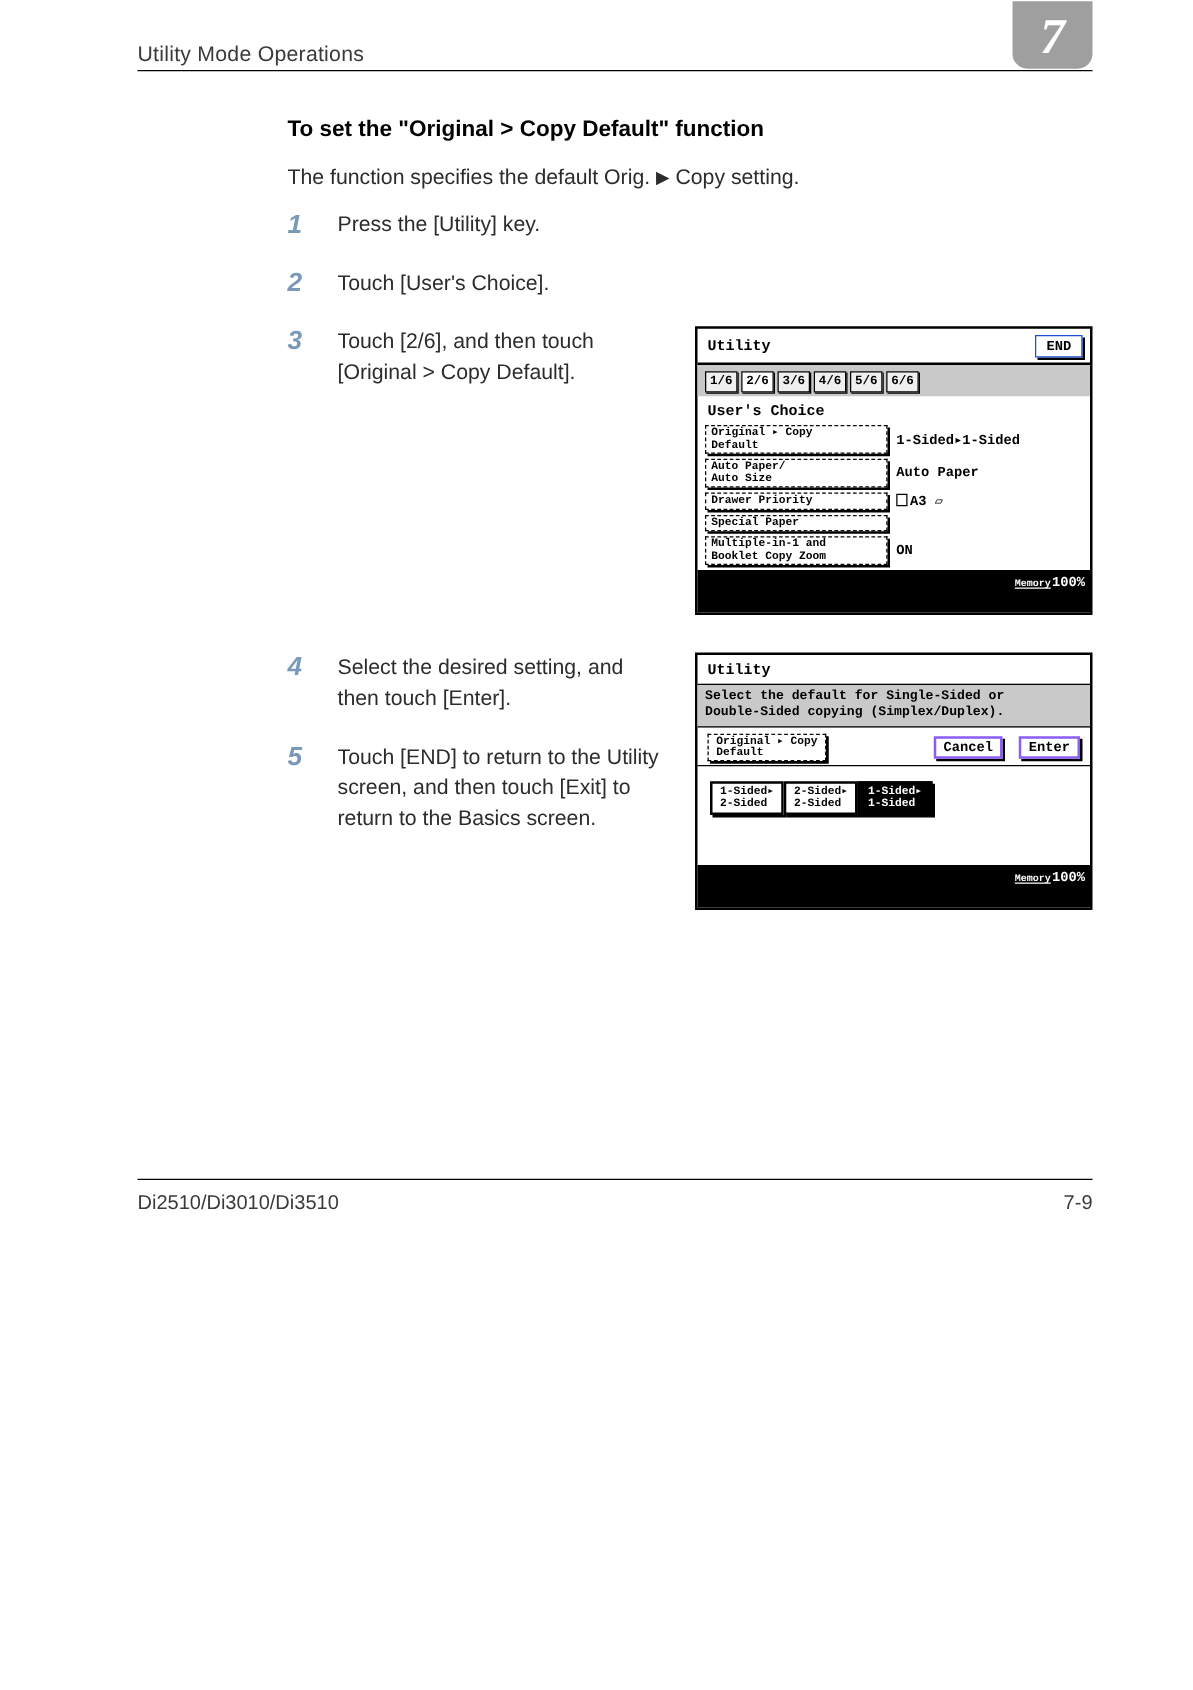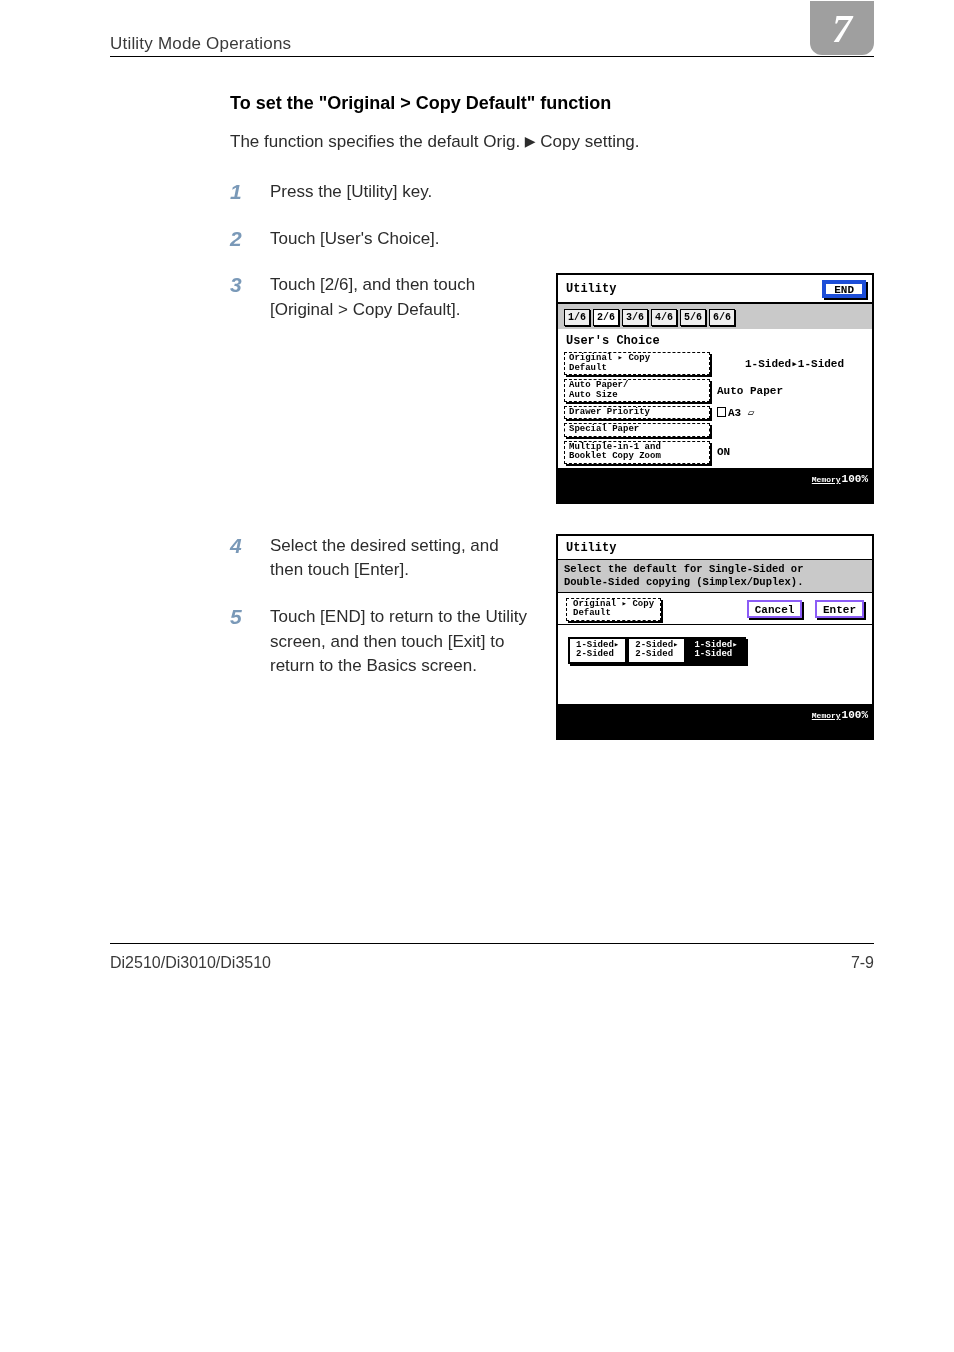"The function specifies the default" .body-line { margin-bottom: 28px -> 16px }
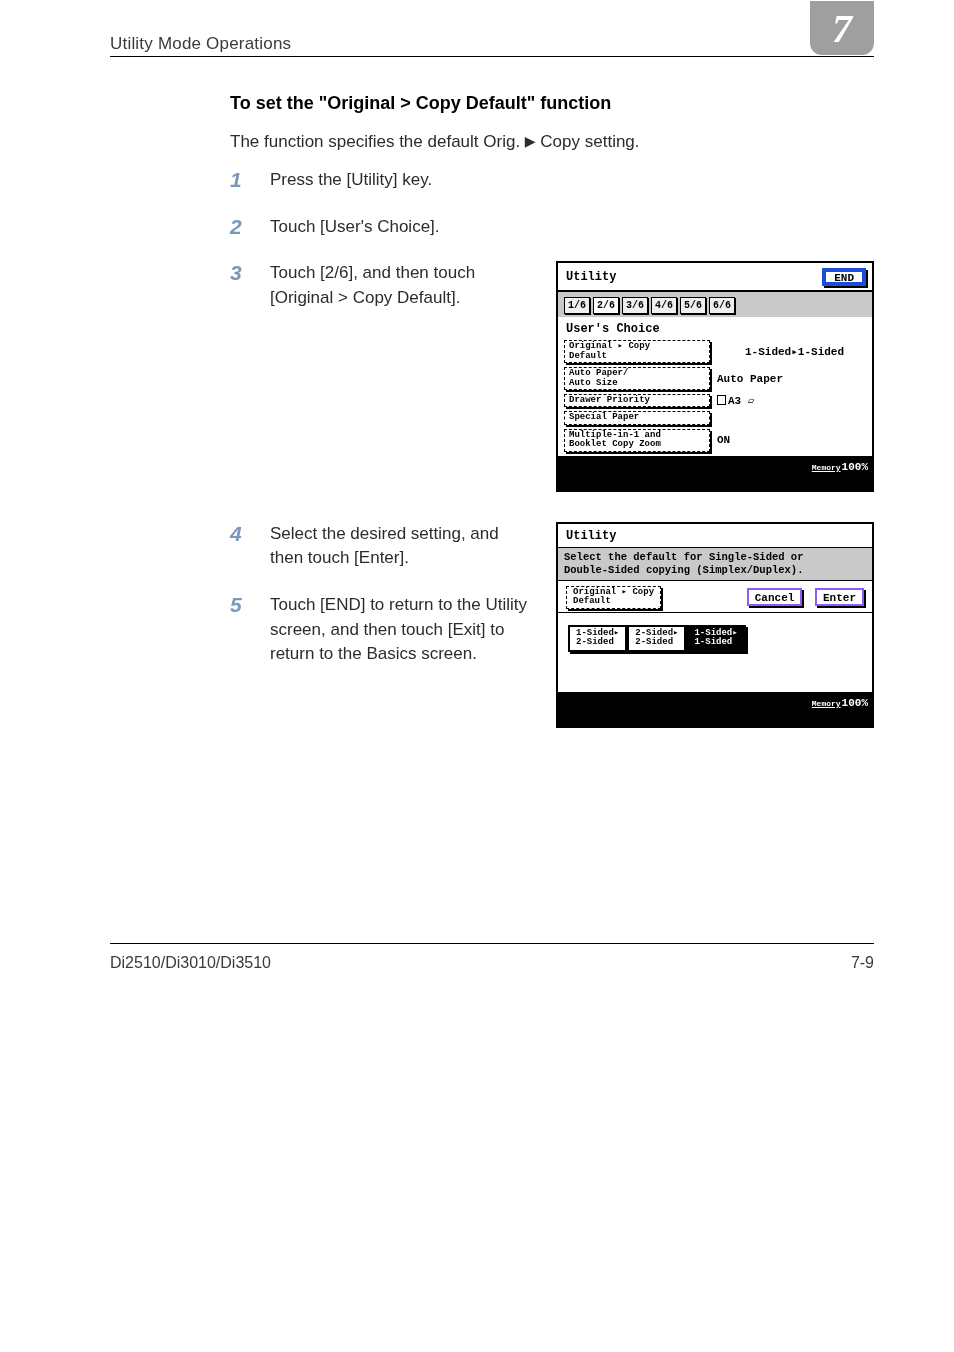"END" .end-btn { border: 4px solid #1d4ed8 -> 1px solid #1d4ed8 }
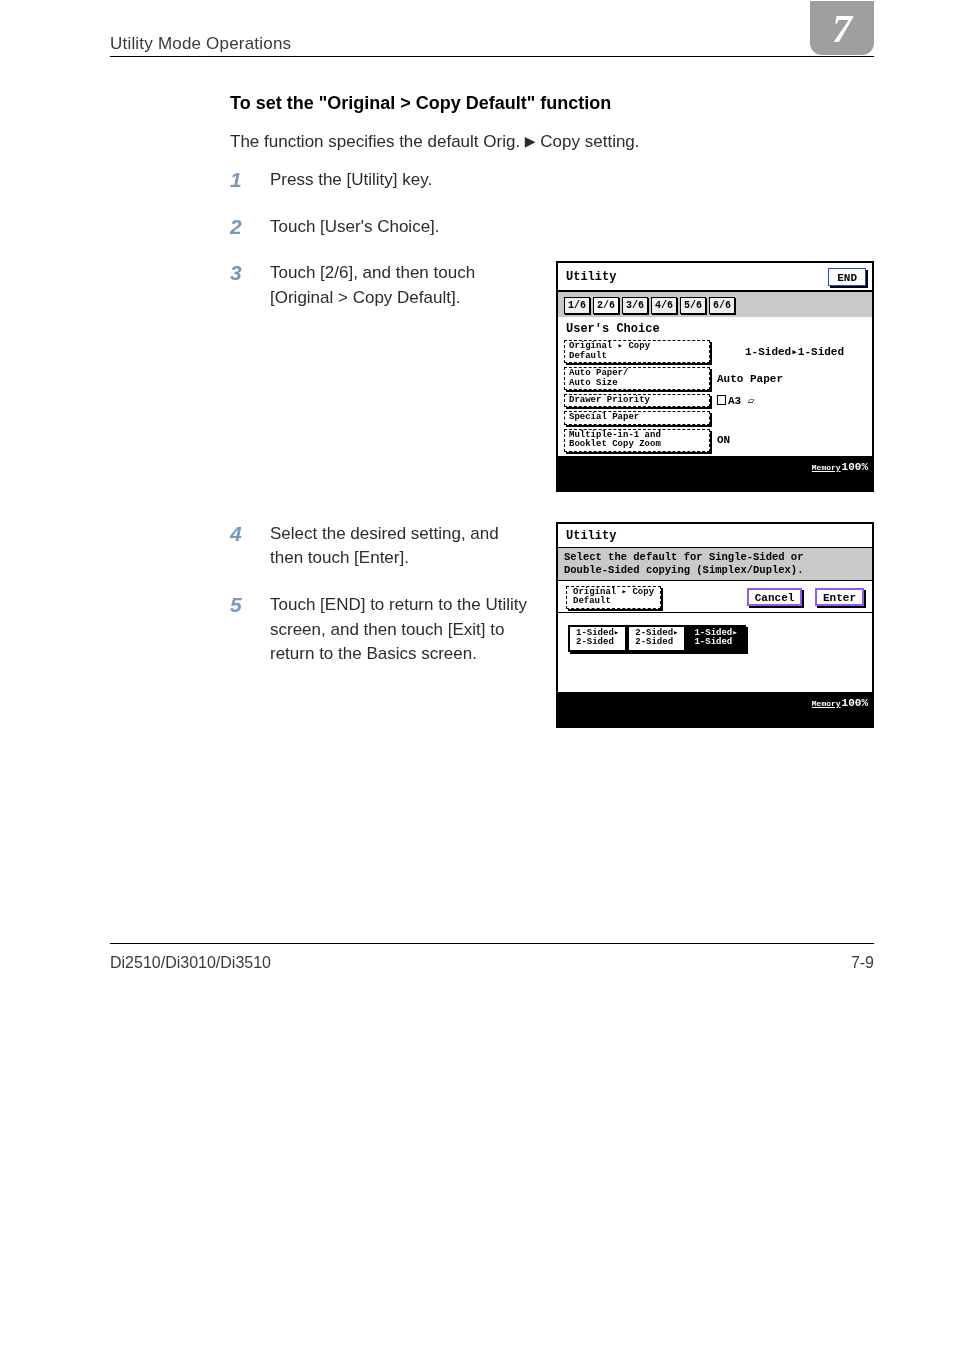"1-Sided▸1-Sided" .nowrap { margin-left: 28px -> none }
